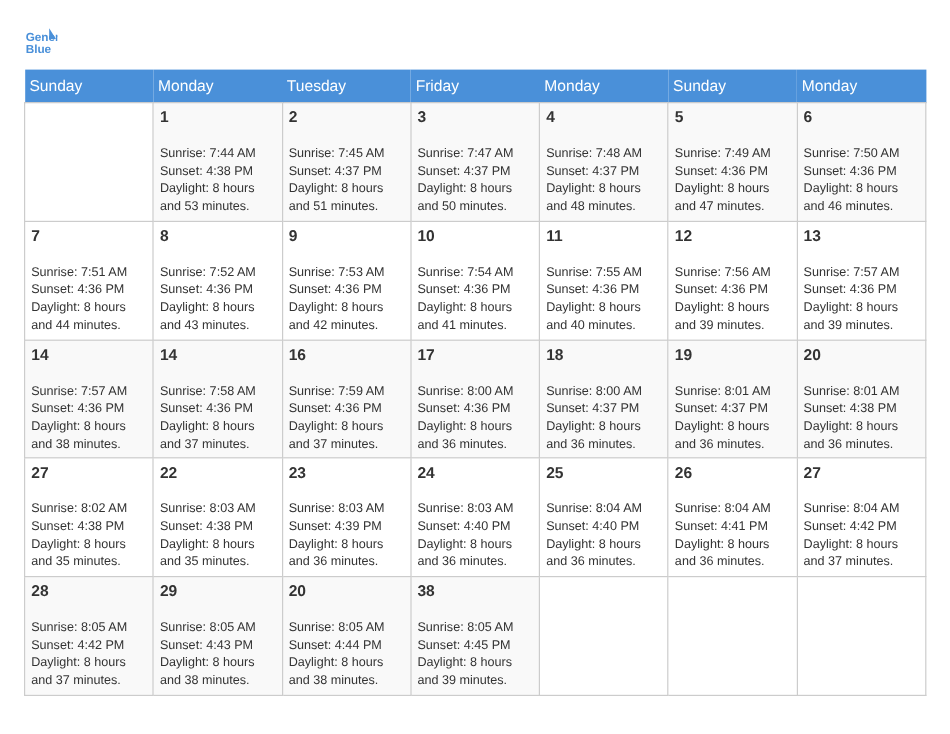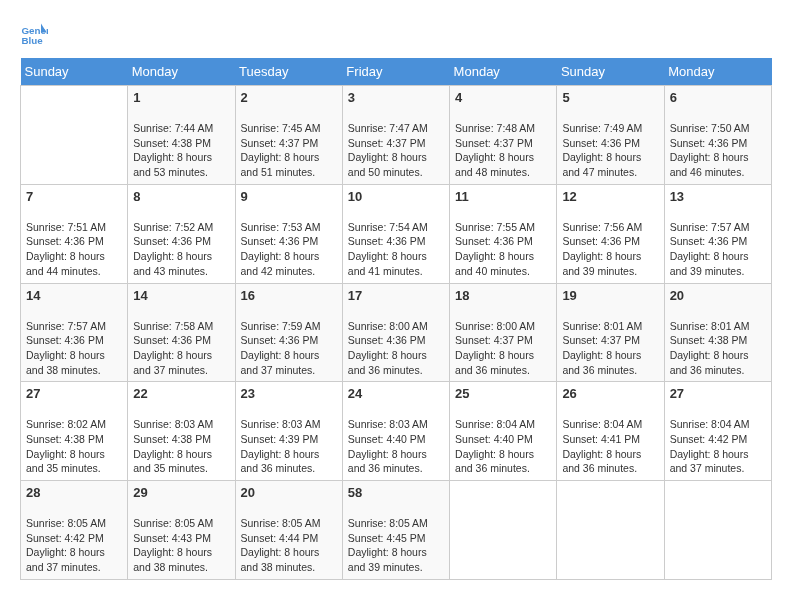"58" div.day-number { text: 58 -> 38 }
